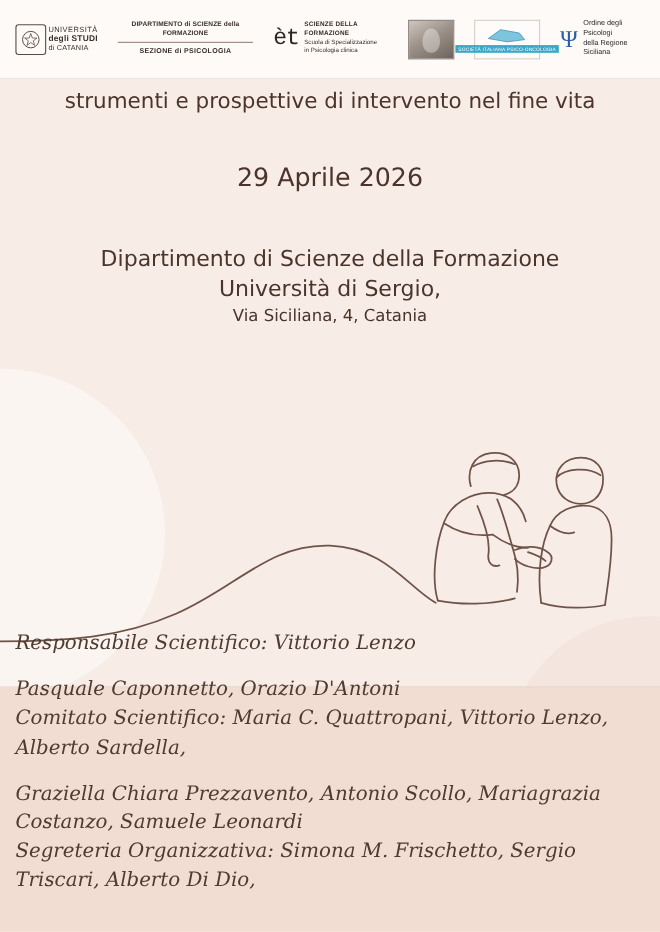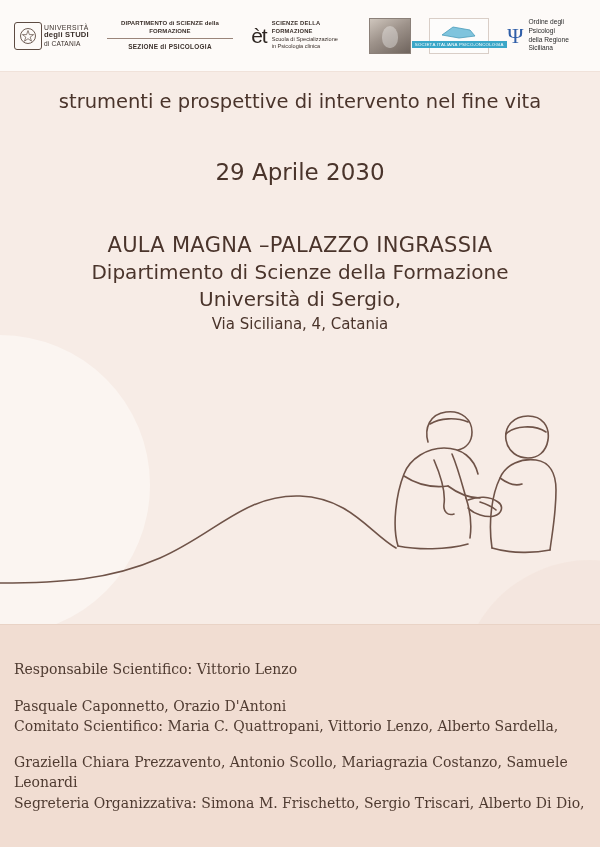"èt" .ct-mark { font-family: Liberation Sans, sans-serif -> Liberation Mono, monospace }
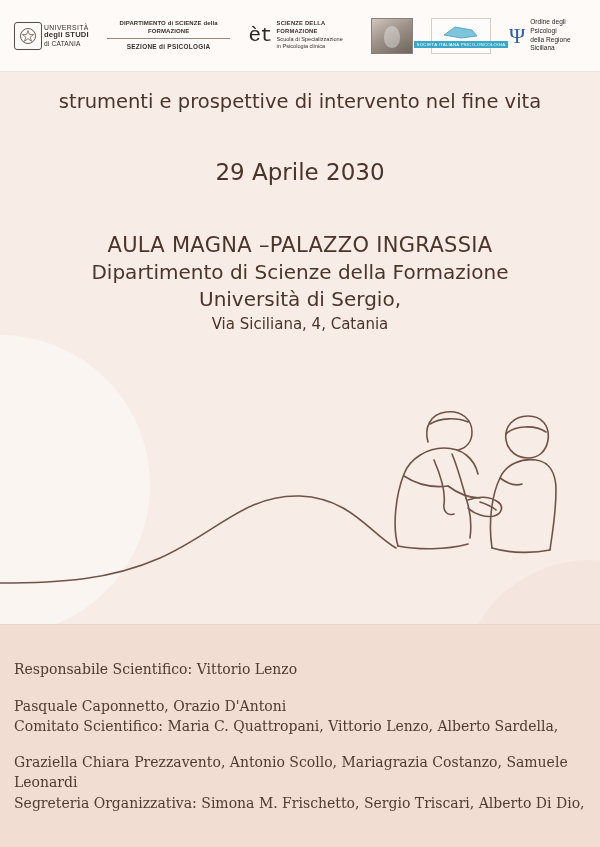"strumenti e prospettive di intervento" .subtitle { margin-top: 18px -> 8px }
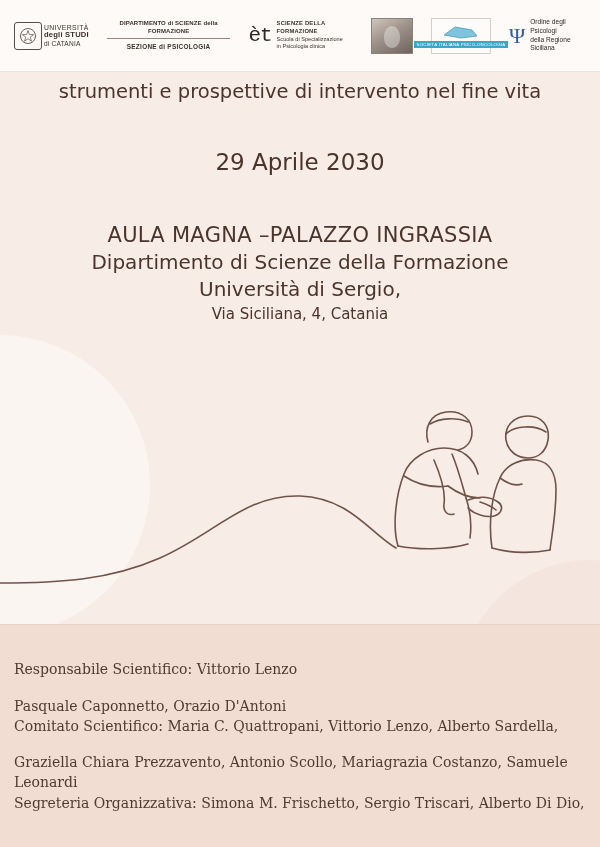"29 Aprile 2030" div.date { text: 2030 -> 2026 }
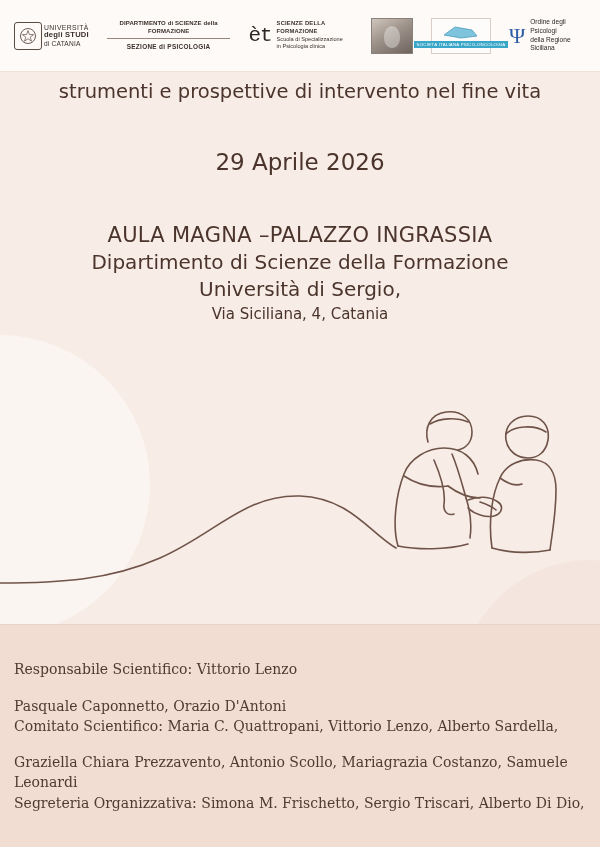"AULA MAGNA –PALAZZO INGRASSIA" div.v1 { html: <div>AULA MAGNA –PALAZZO INGRASSIA</div> -> none }
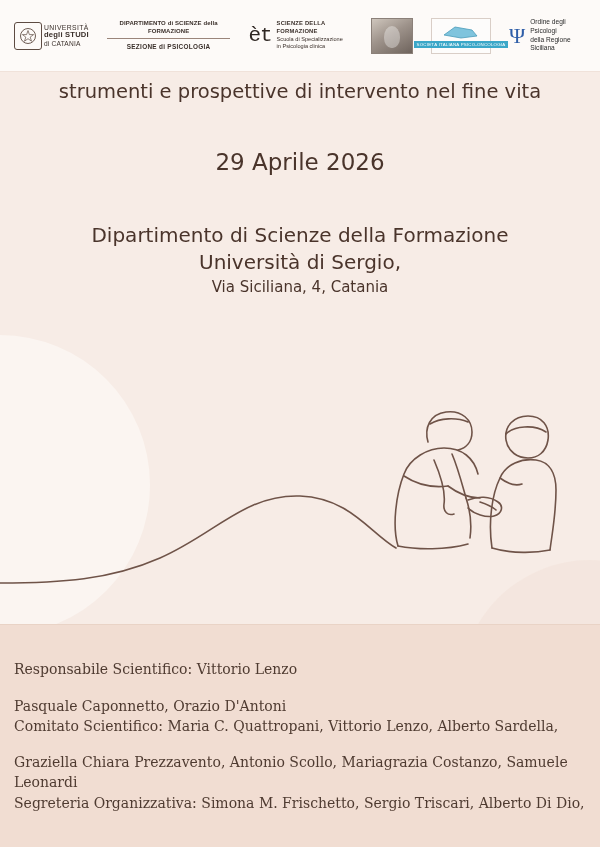"Responsabile Scientifico: Vittorio Lenzo" .credits { font-size: 14px -> 18px; font-style: none -> italic }
